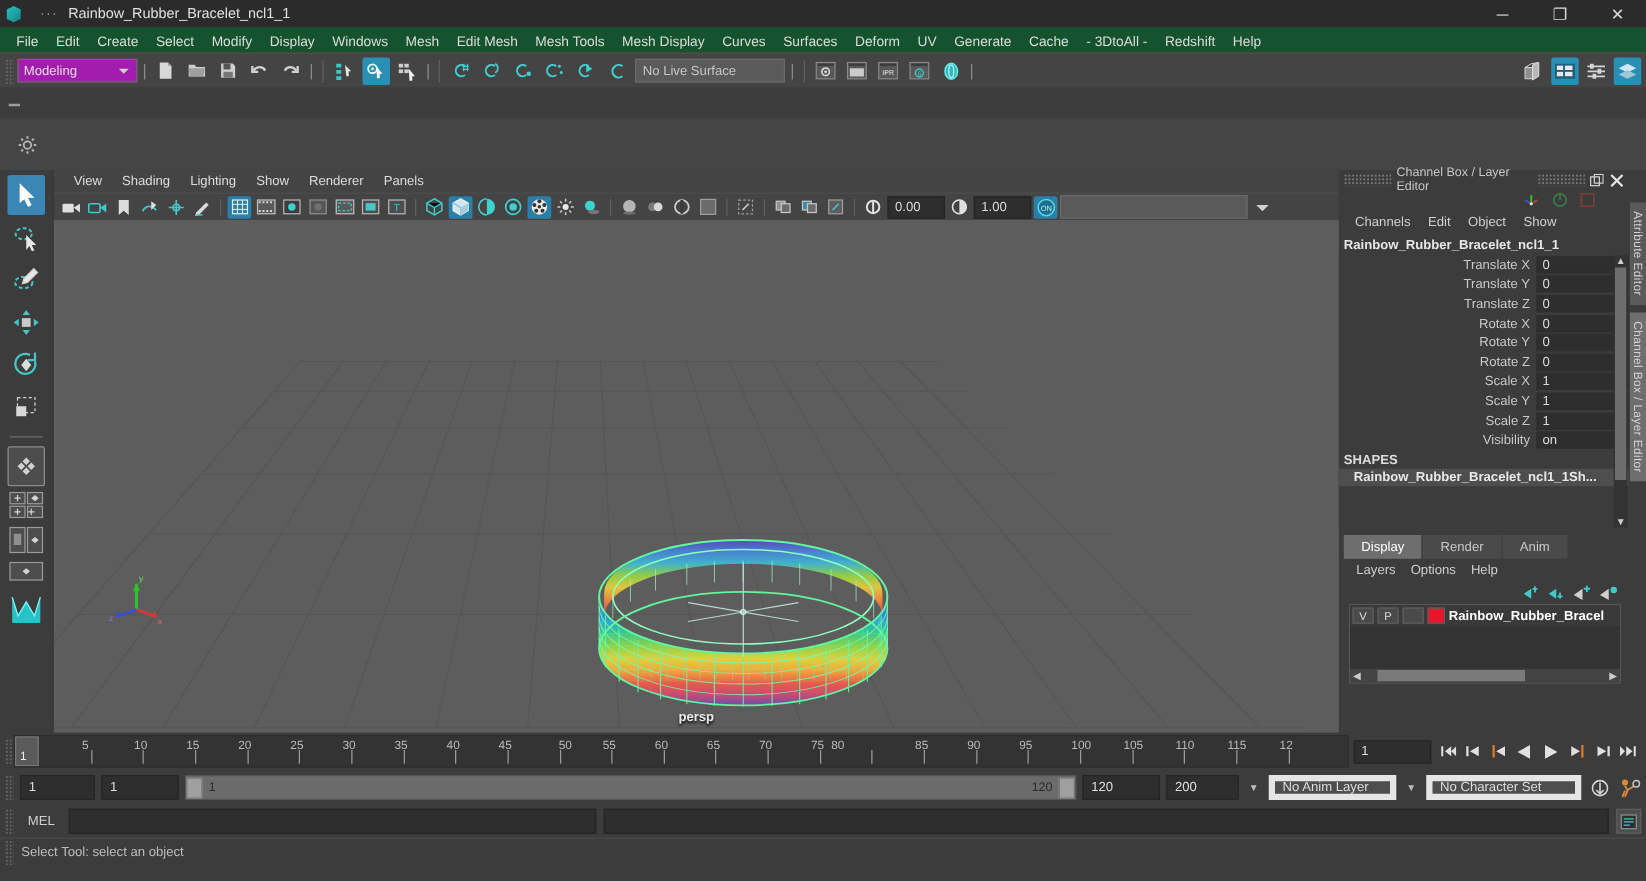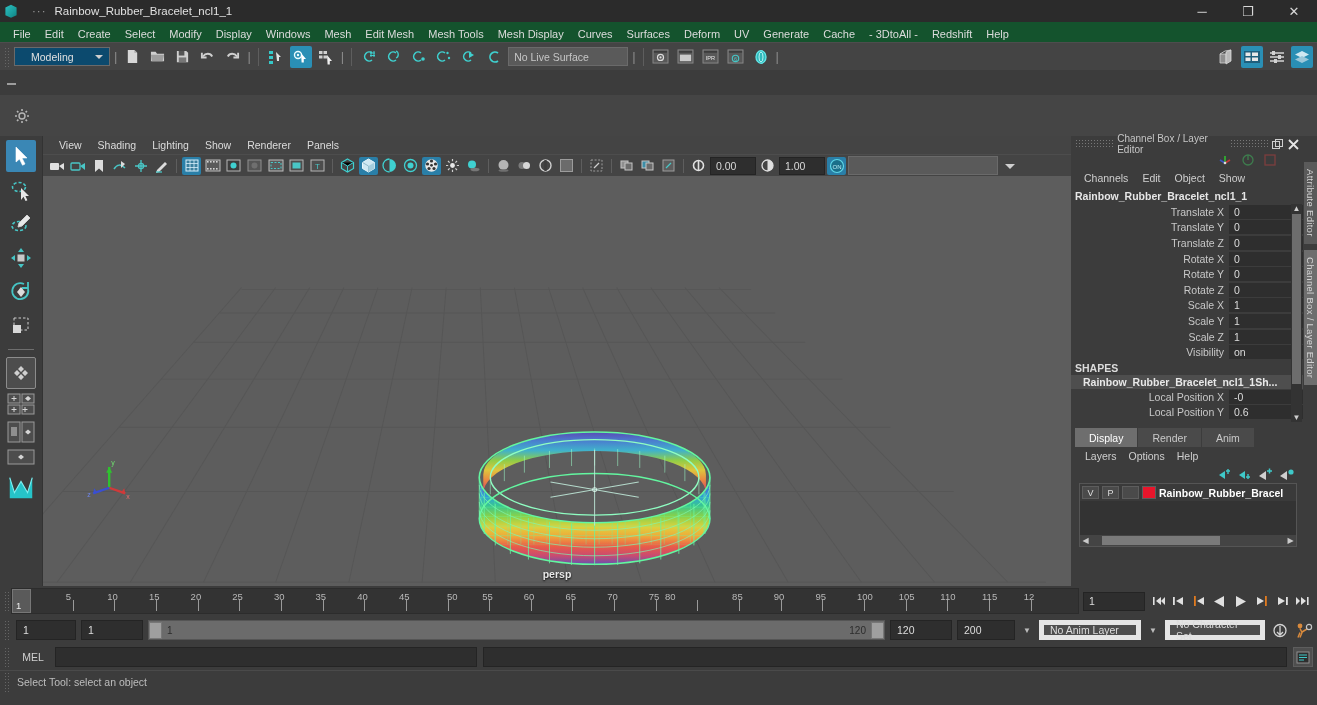"Modeling" select.menuset { background: #0c4a6e -> #a21caf; padding-left: 16px -> 4px }
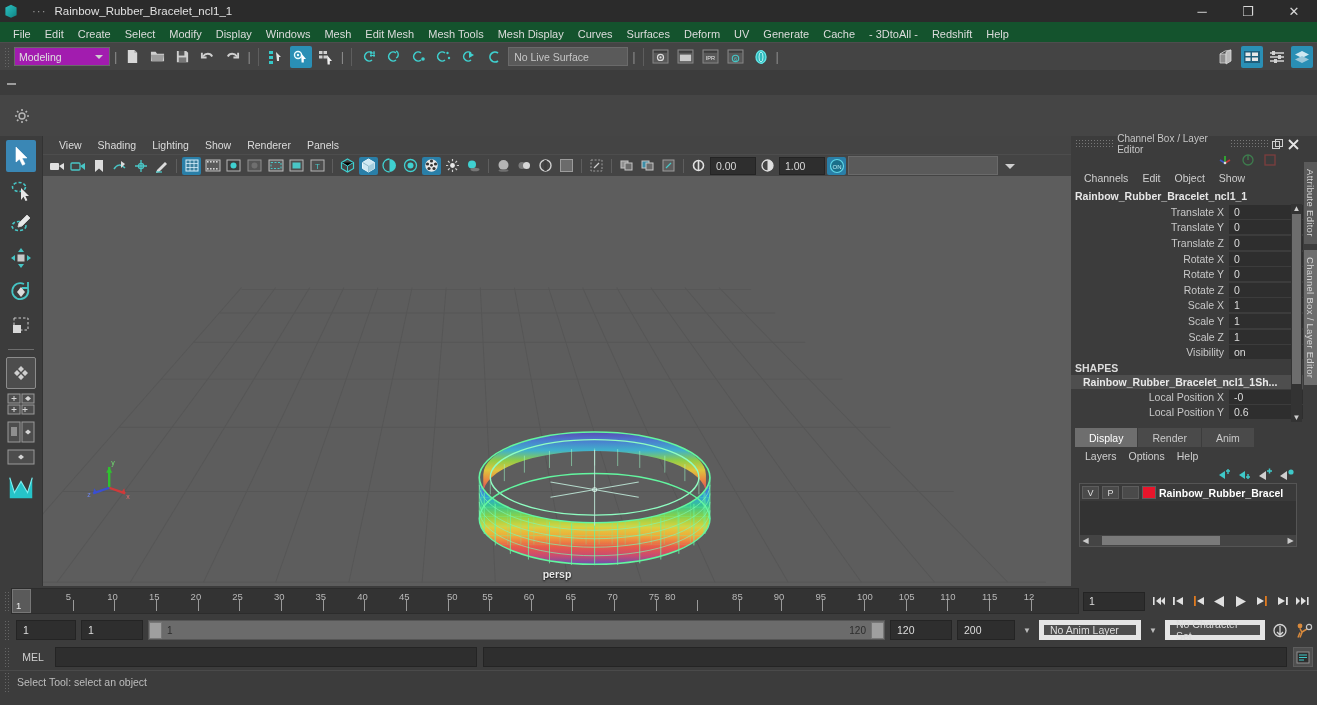"Local Position X" div { html: <div> <div> <div>Local Position X</div> <div>-0</div> </div> <div> <div>Local Position Y</div> <div>0.6</div> </div> </div> -> none }
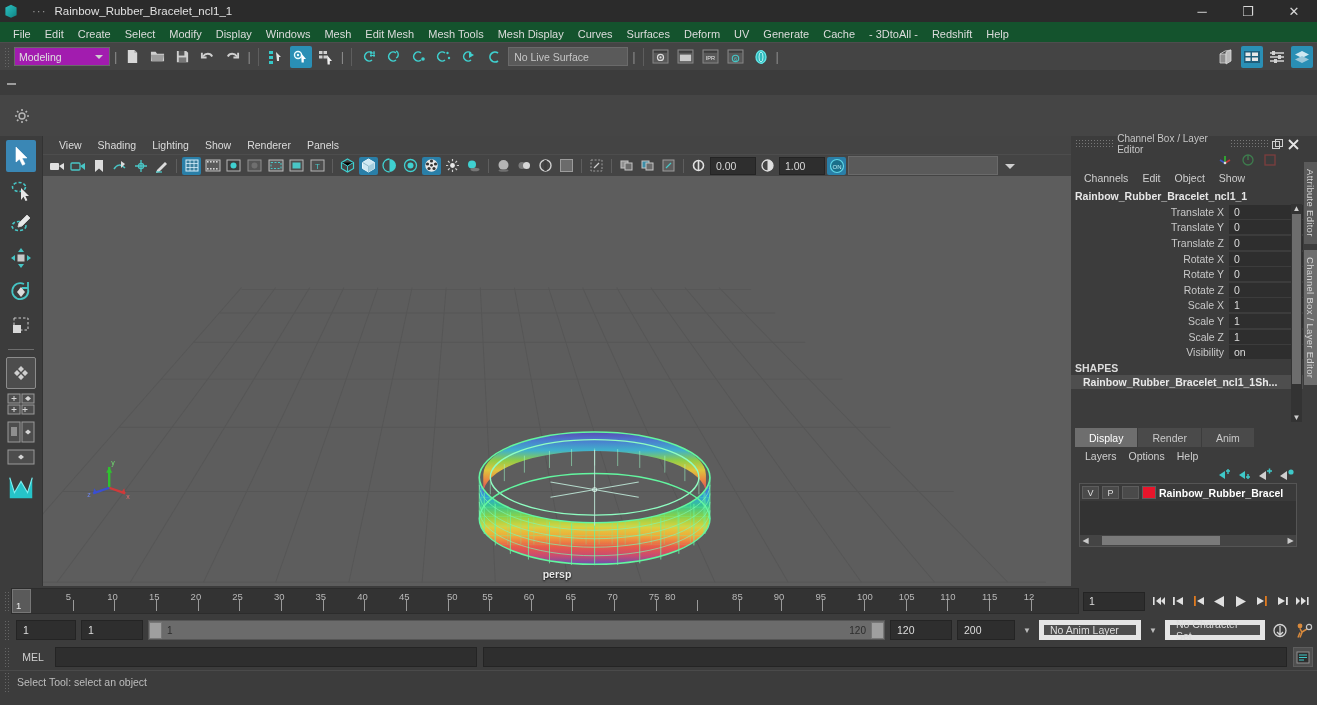"No Character Set" div.combo { width: 100px -> 124px }
